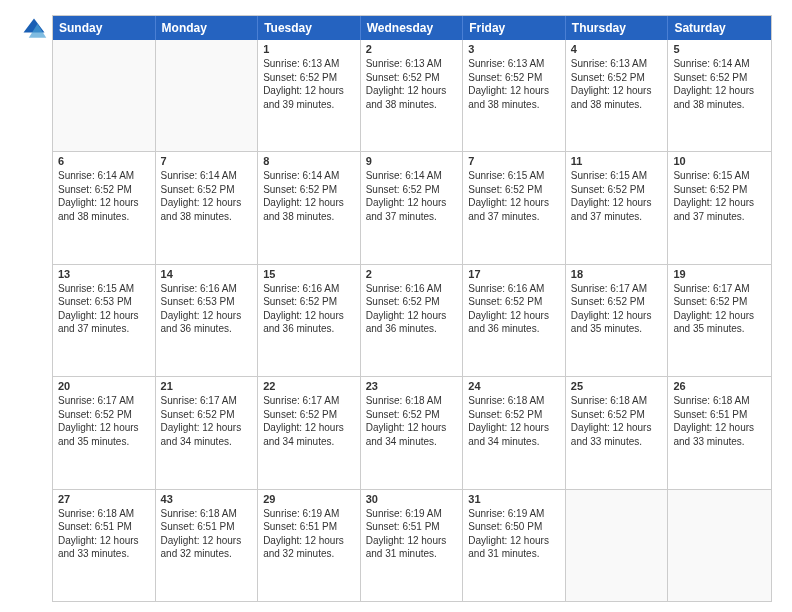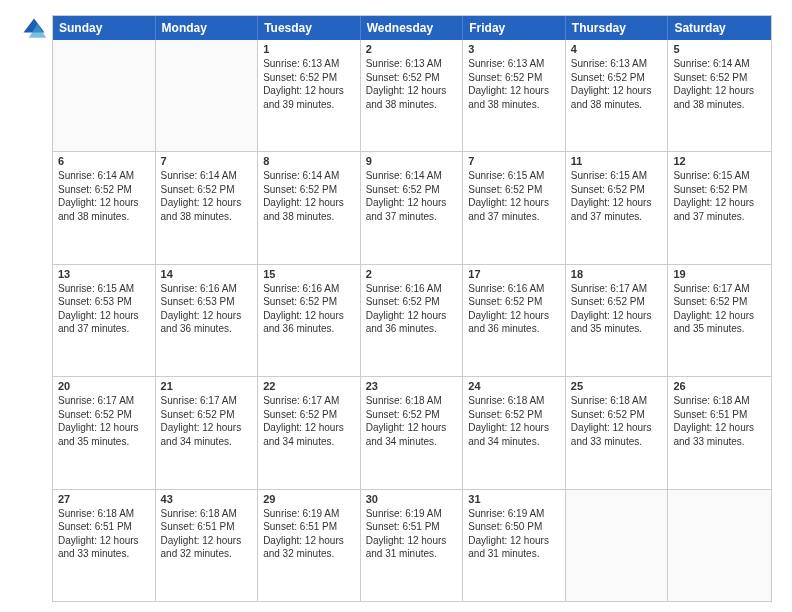"12" span.day-num { text: 12 -> 10 }
